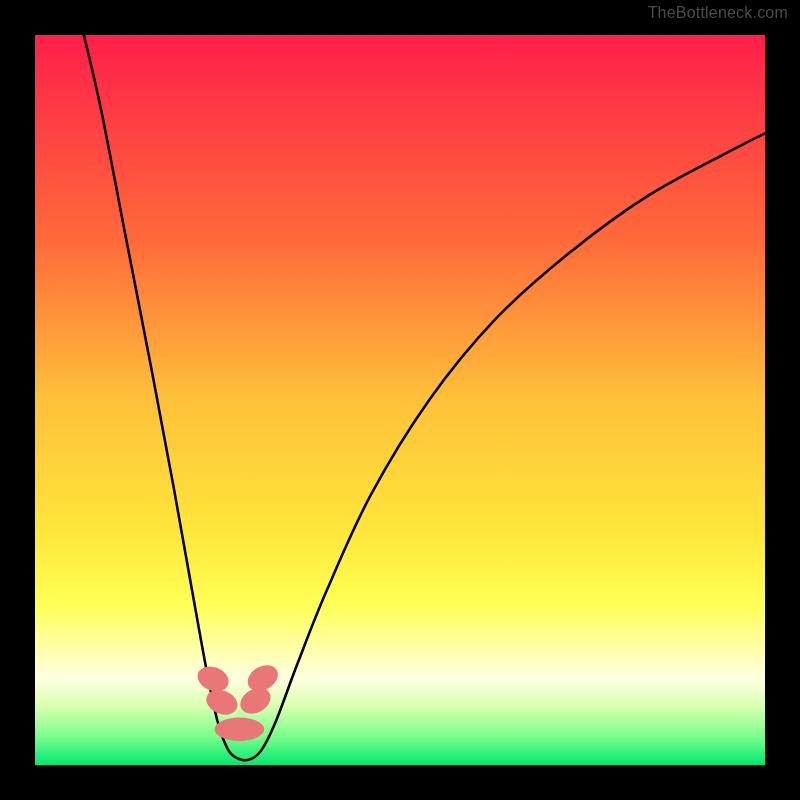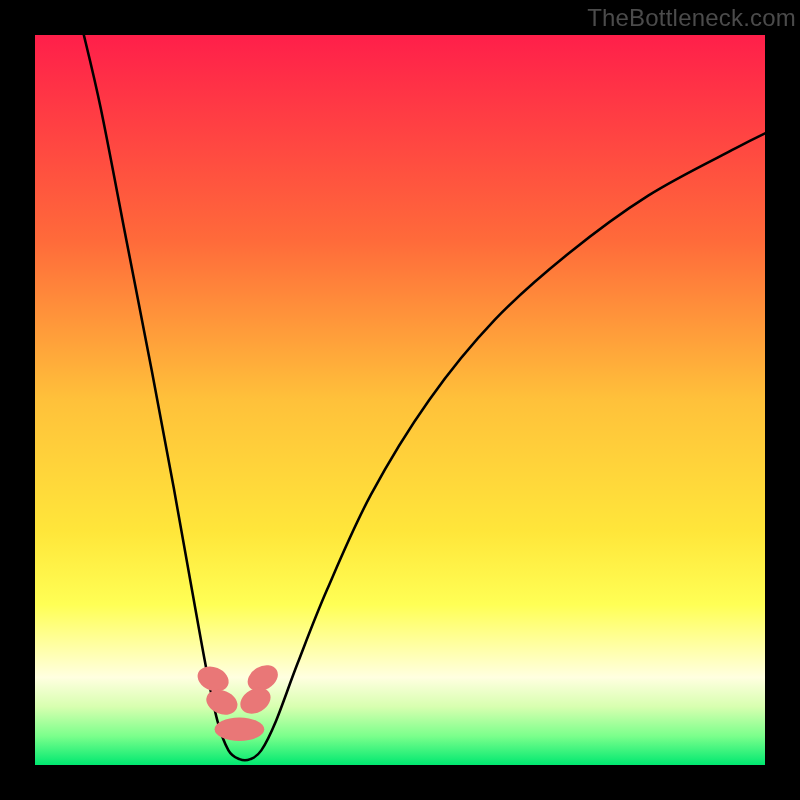"TheBottleneck.com" .watermark { font-size: 24px -> 16px; right: 4px -> 12px }
